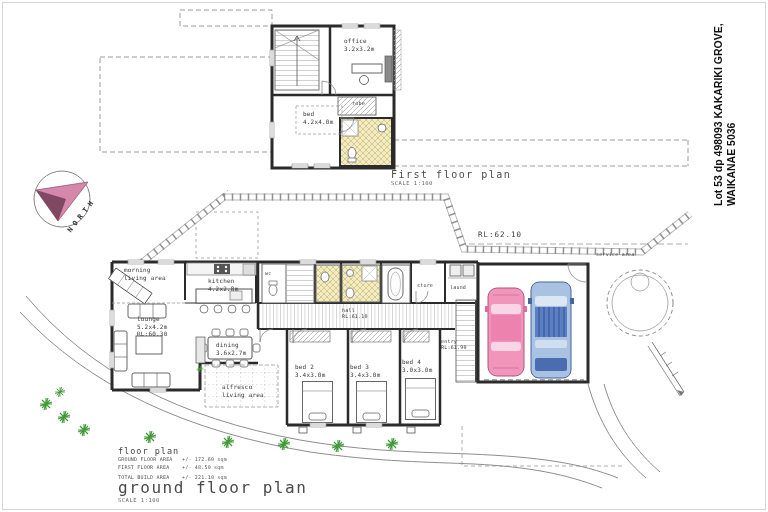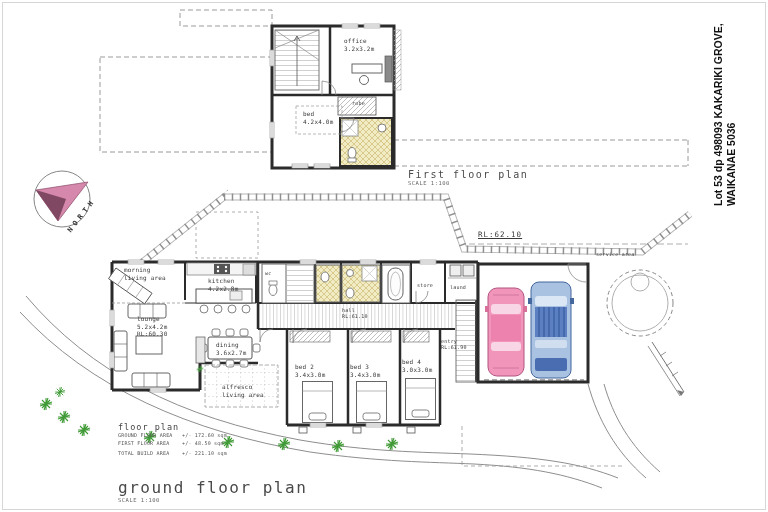"First floor plan" #ff-title { left: 408px -> 391px }
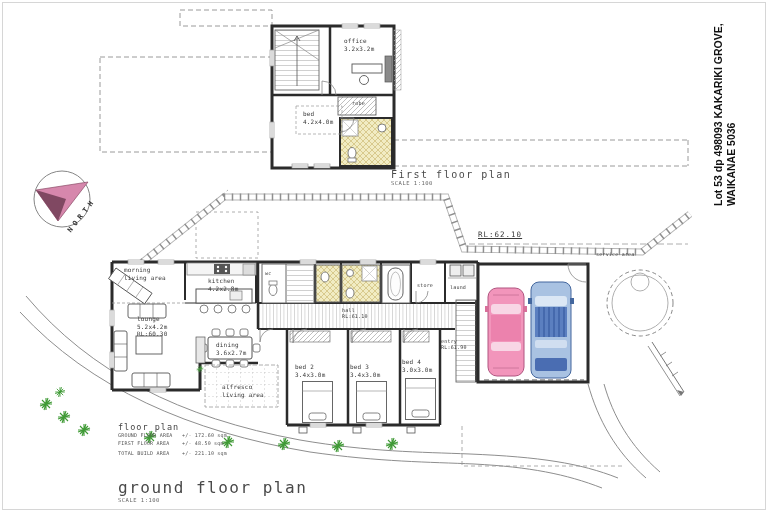"RL:62.10" .lbl.mid { text-decoration: underline -> none }
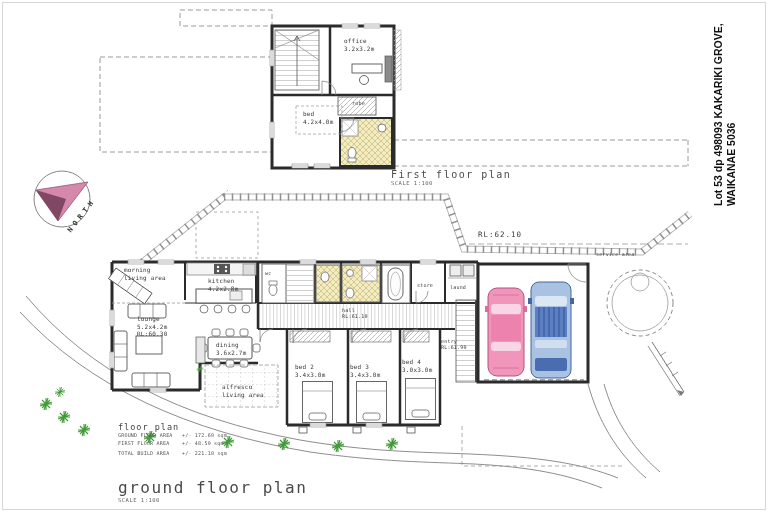"floor plan" #schedule { top: 422px -> 446px }
